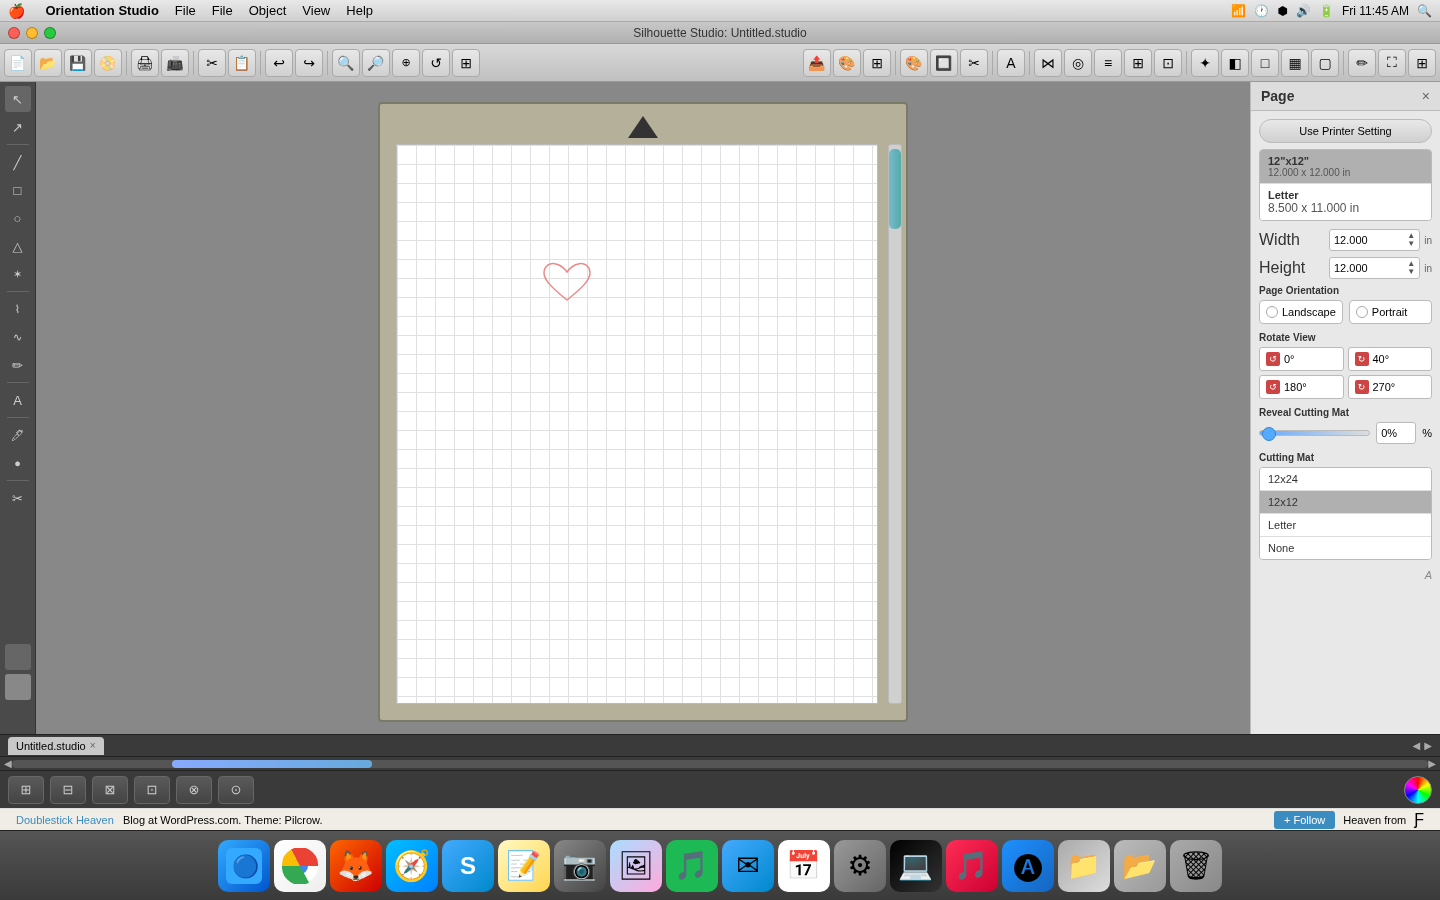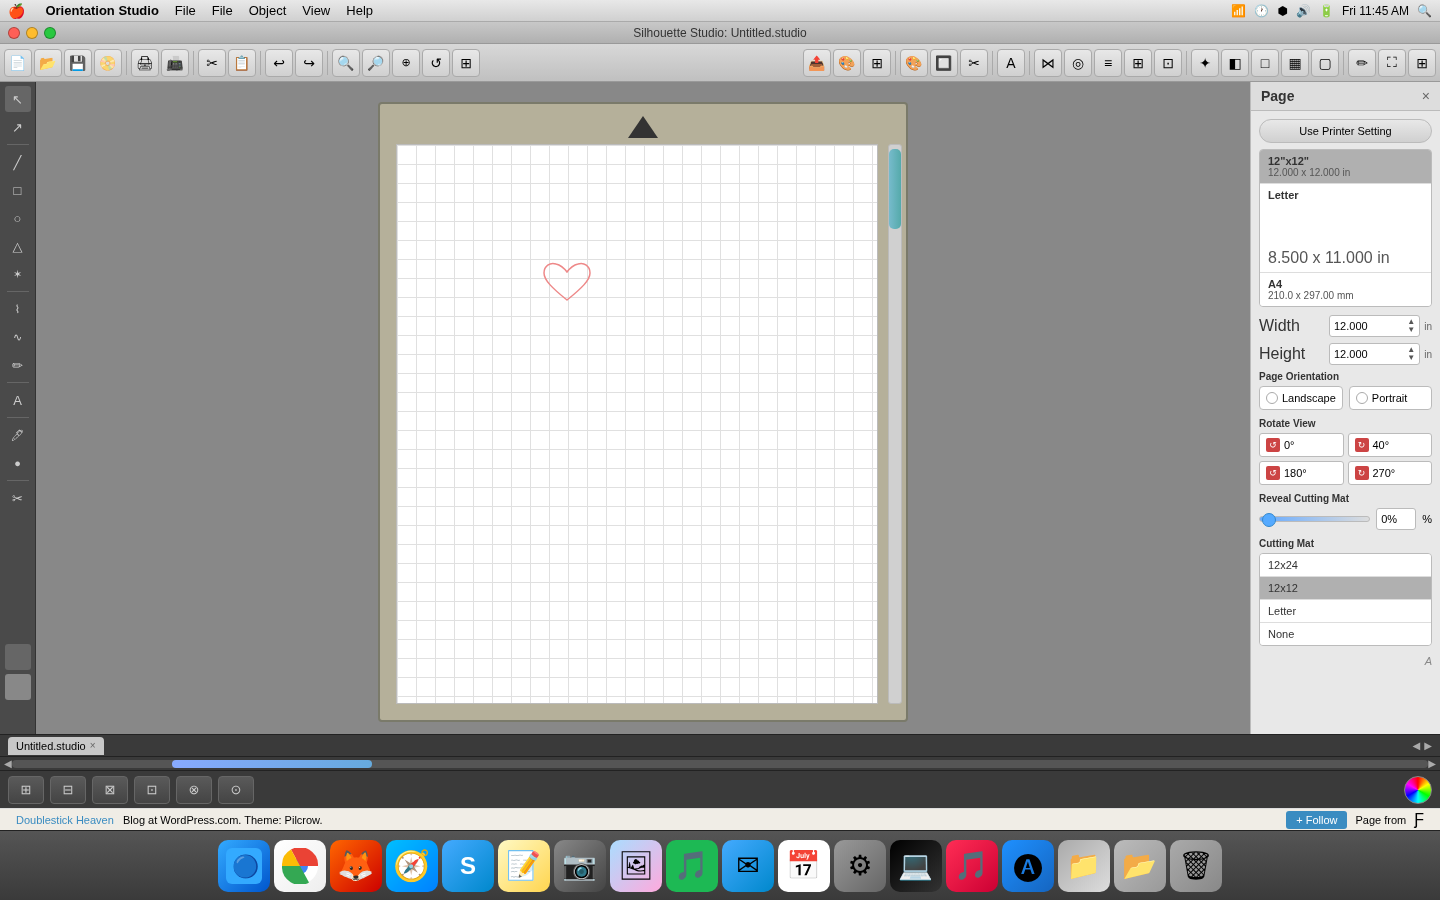"8.500 x 11.000 in" div { font-size: 16px -> 12px; margin-top: 48px -> none }
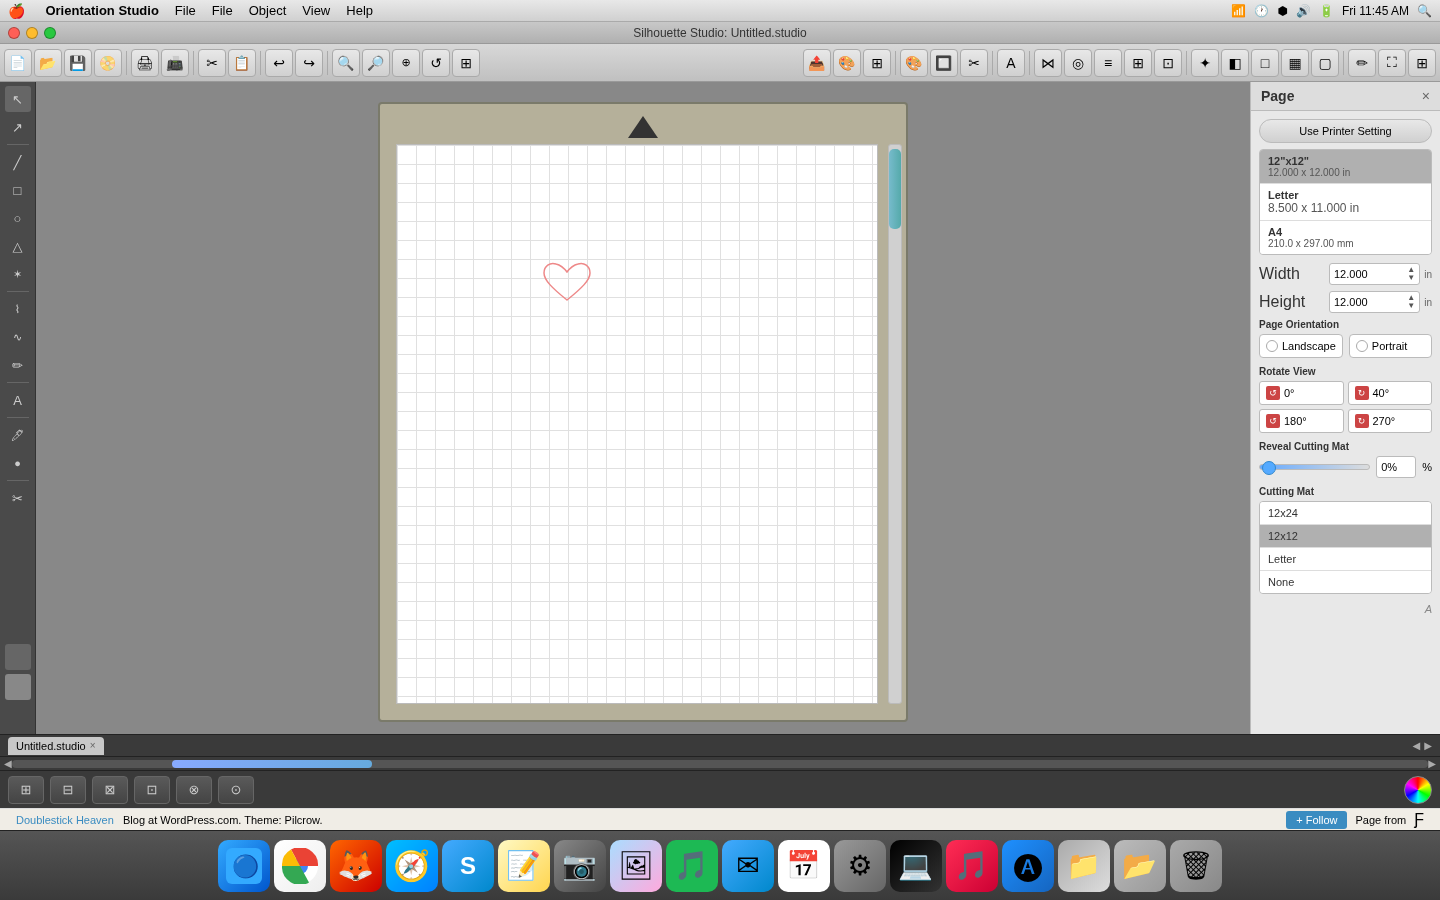"A4" div.dropdown-item { html: <div> <div>A4</div> <div>210.0 x 297.00 mm</div> </div> -> none }
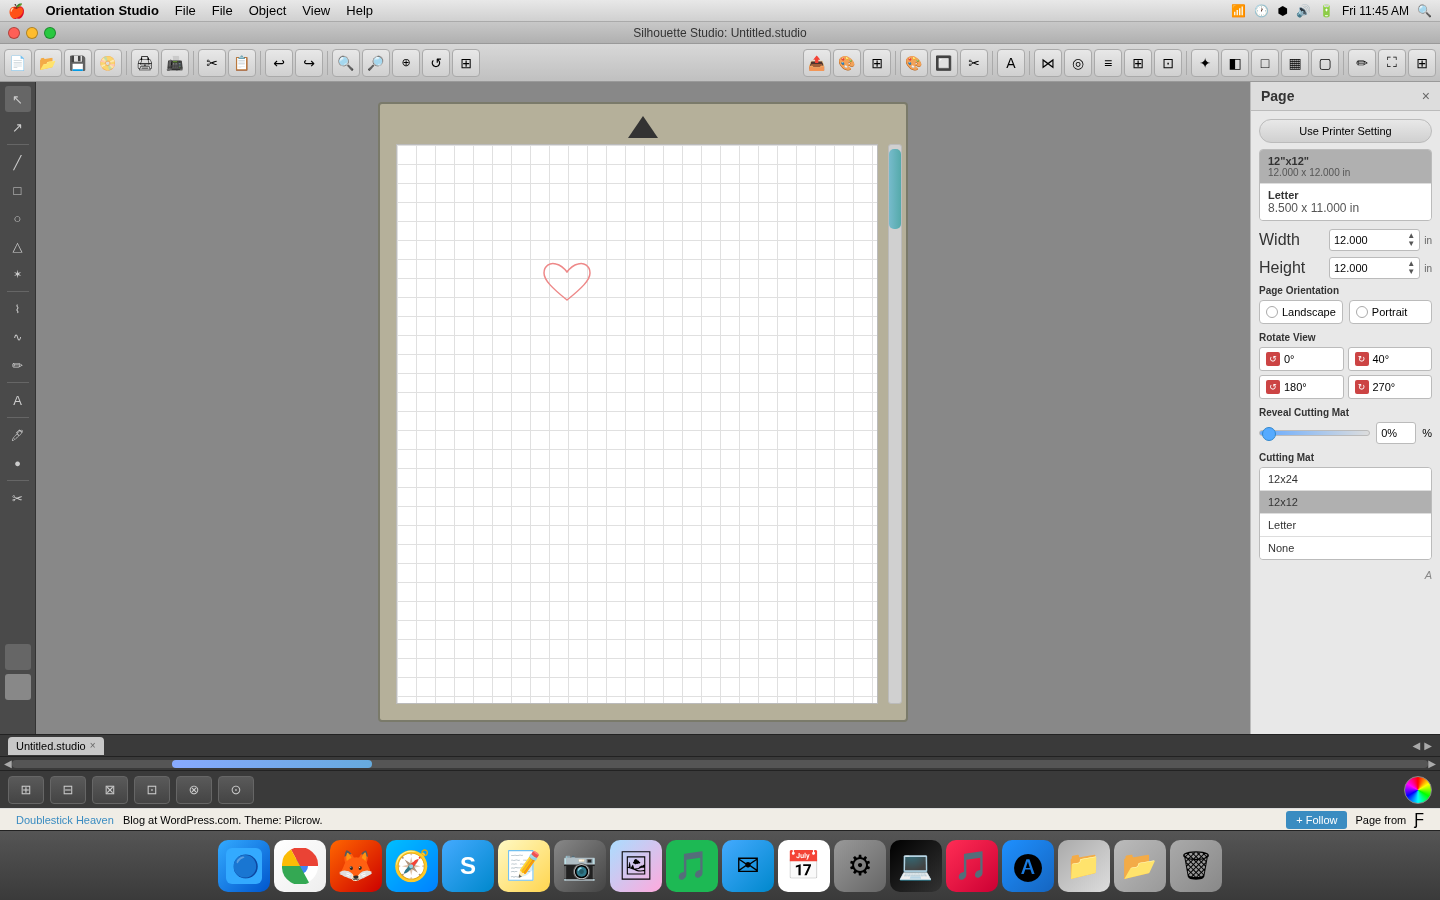"Page from" span { text: Page -> Heaven }
